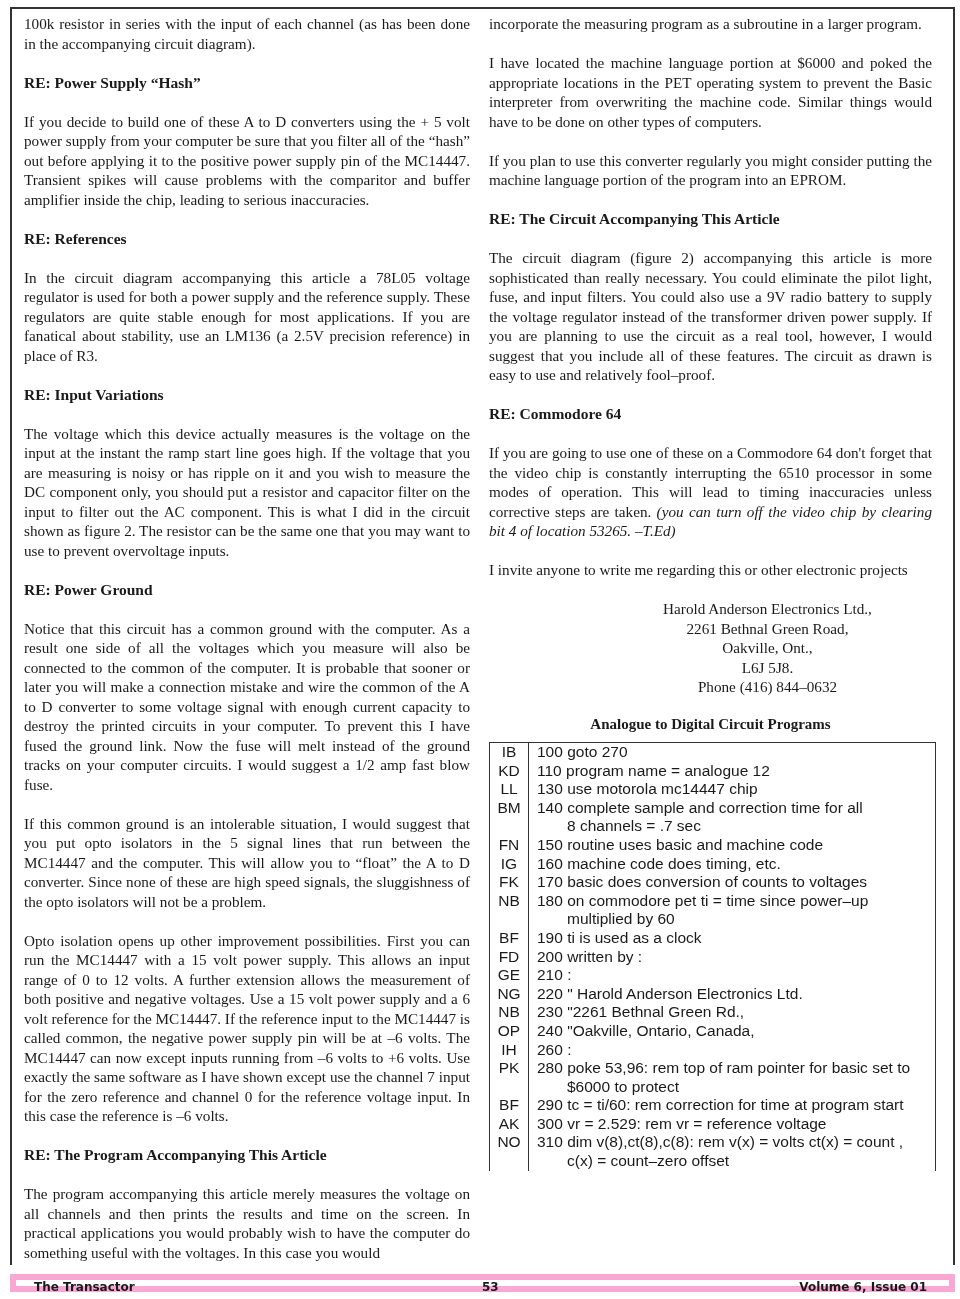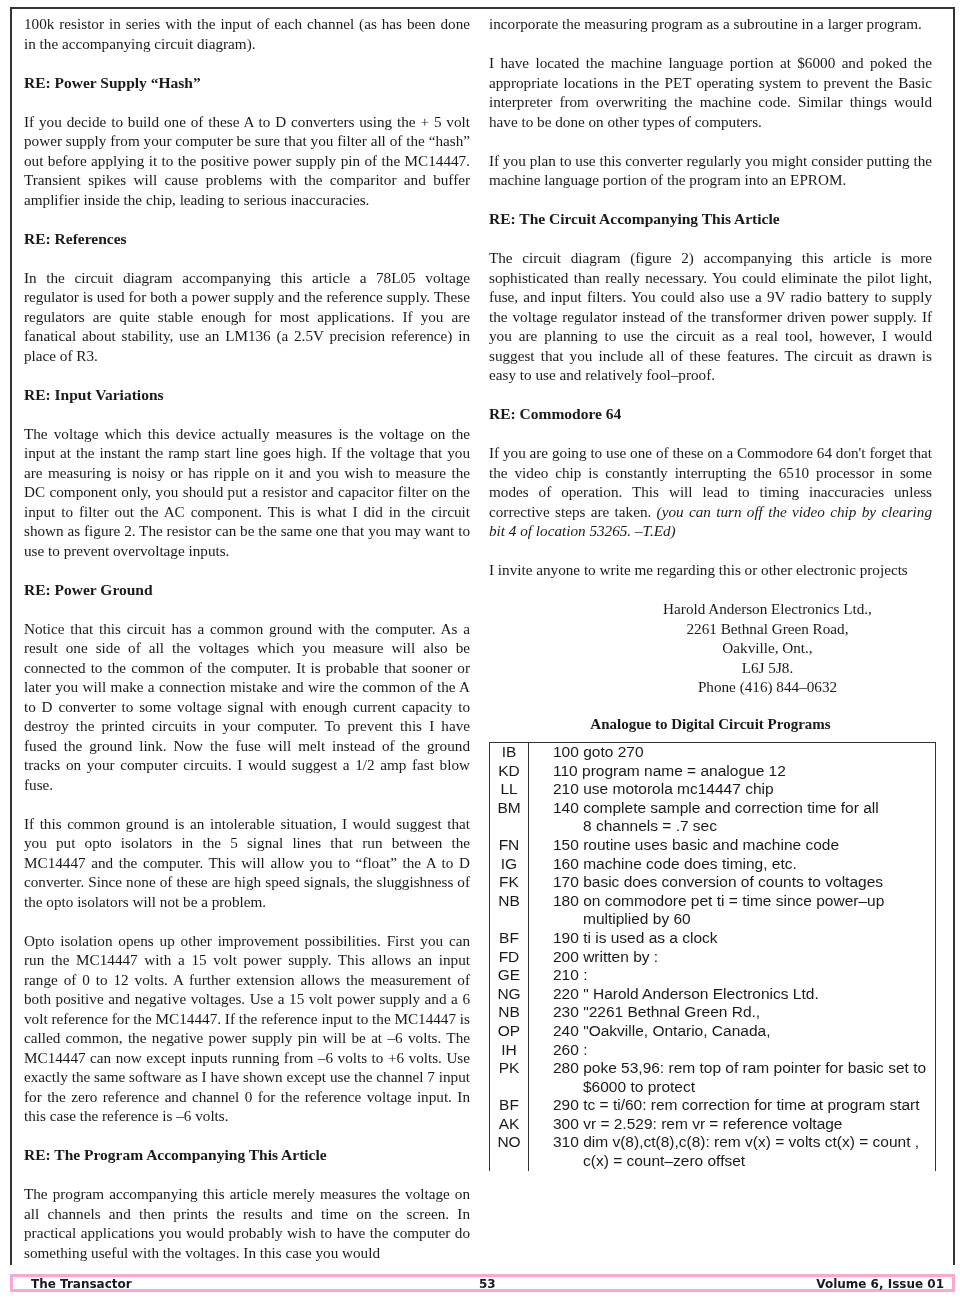"IB" .listing .row { gap: 16px -> none }
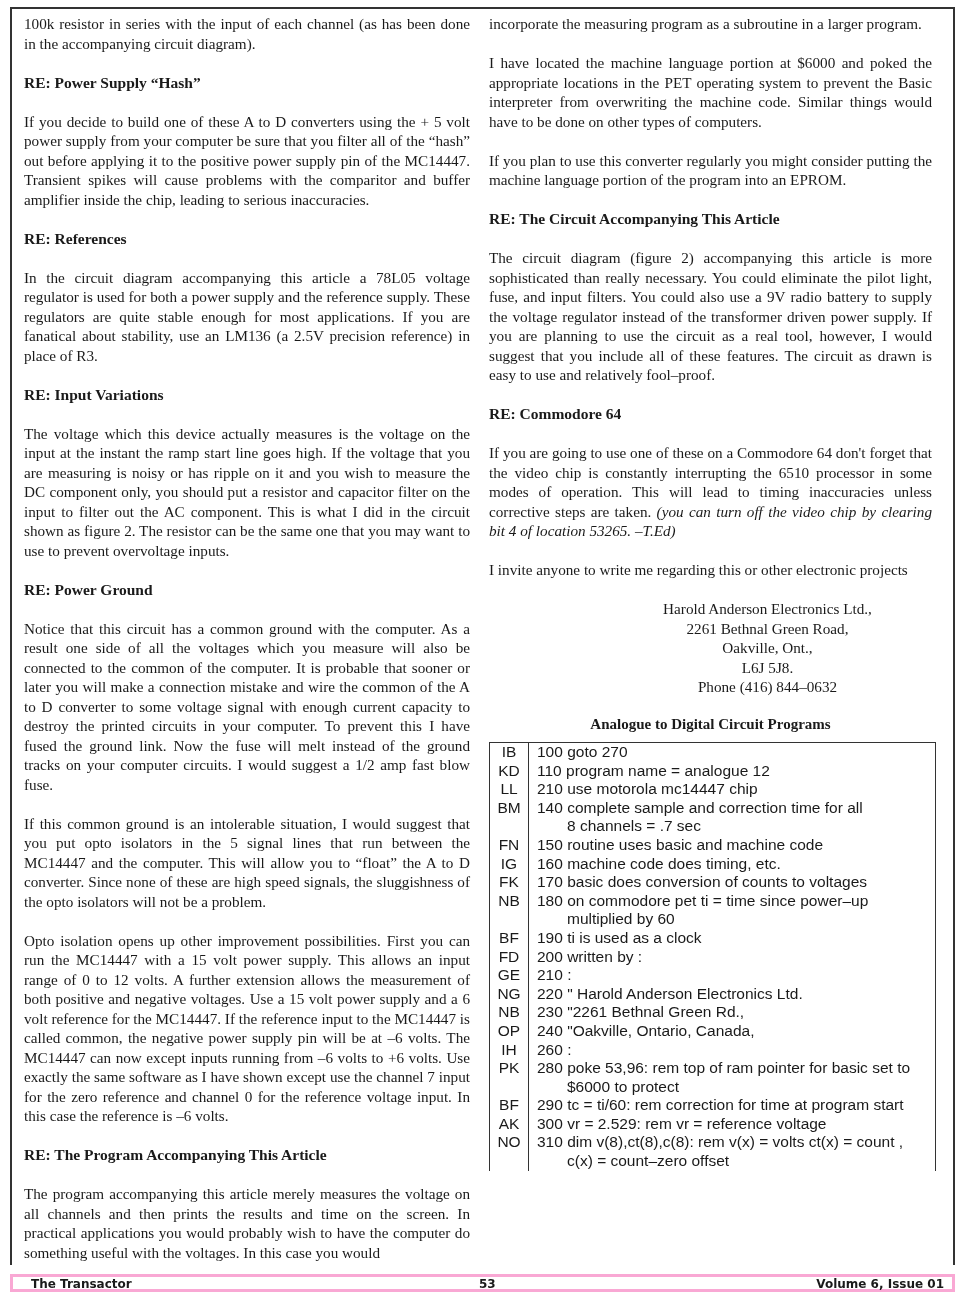"210 use motorola mc14447 chip" span { text: 210 -> 130 }
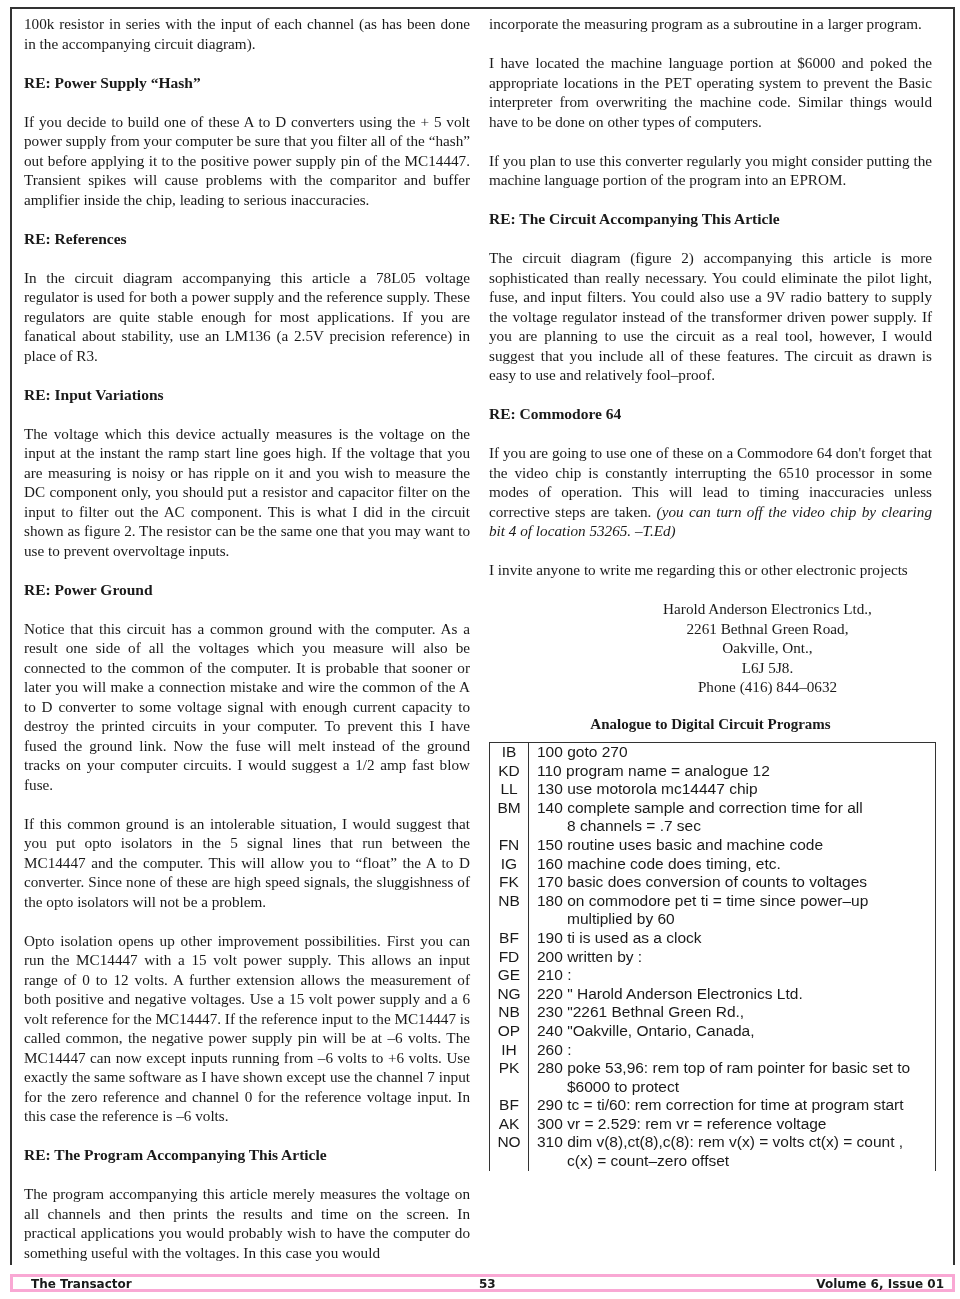"The Transactor" .footer { border: 3px solid #f9a8d4 -> 6px solid #f9a8d4 }
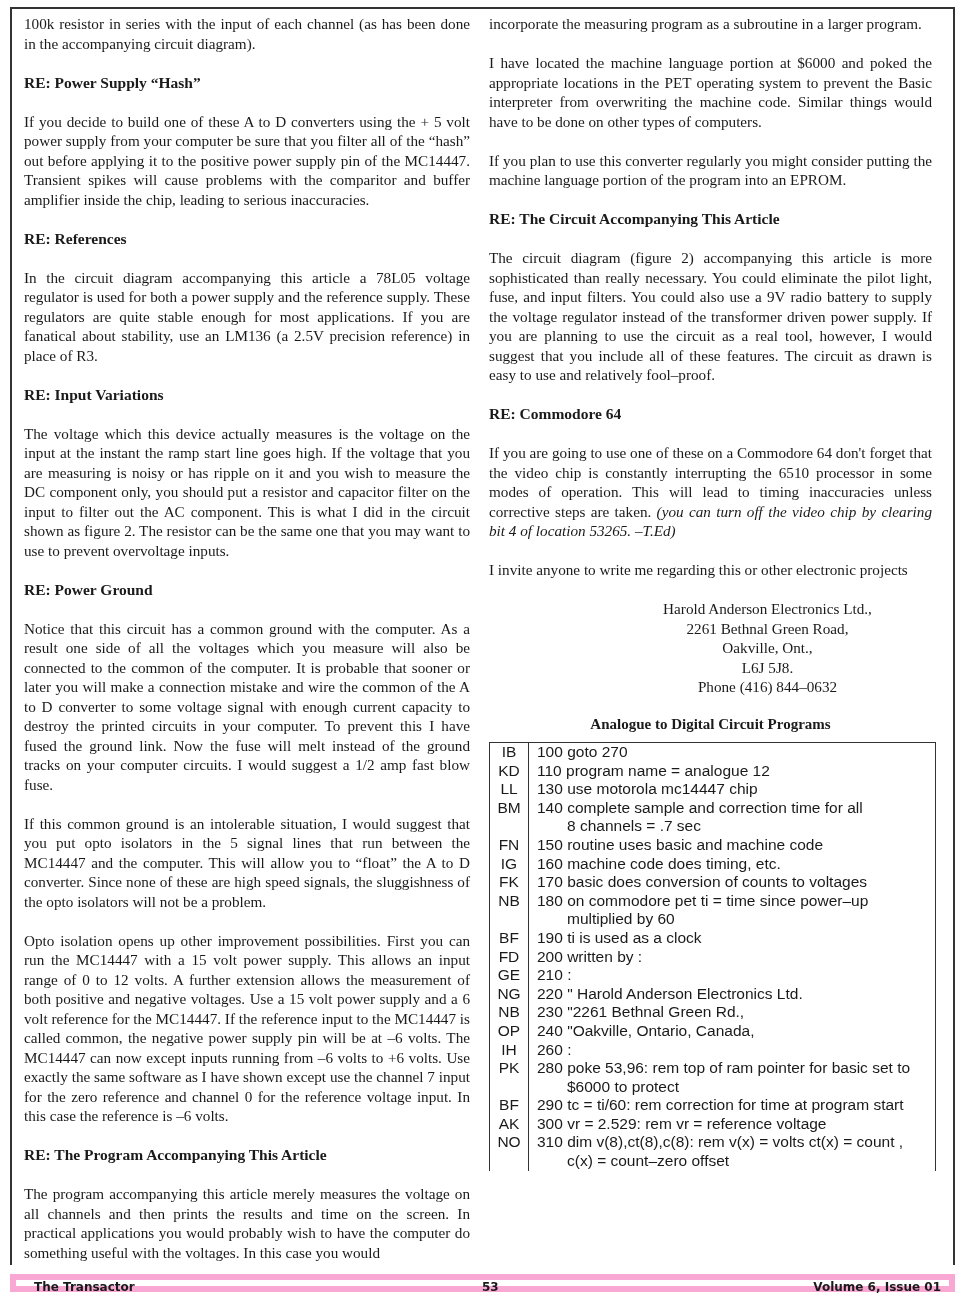"Volume 6, Issue 01" .footer .r { right: 8px -> 22px }
